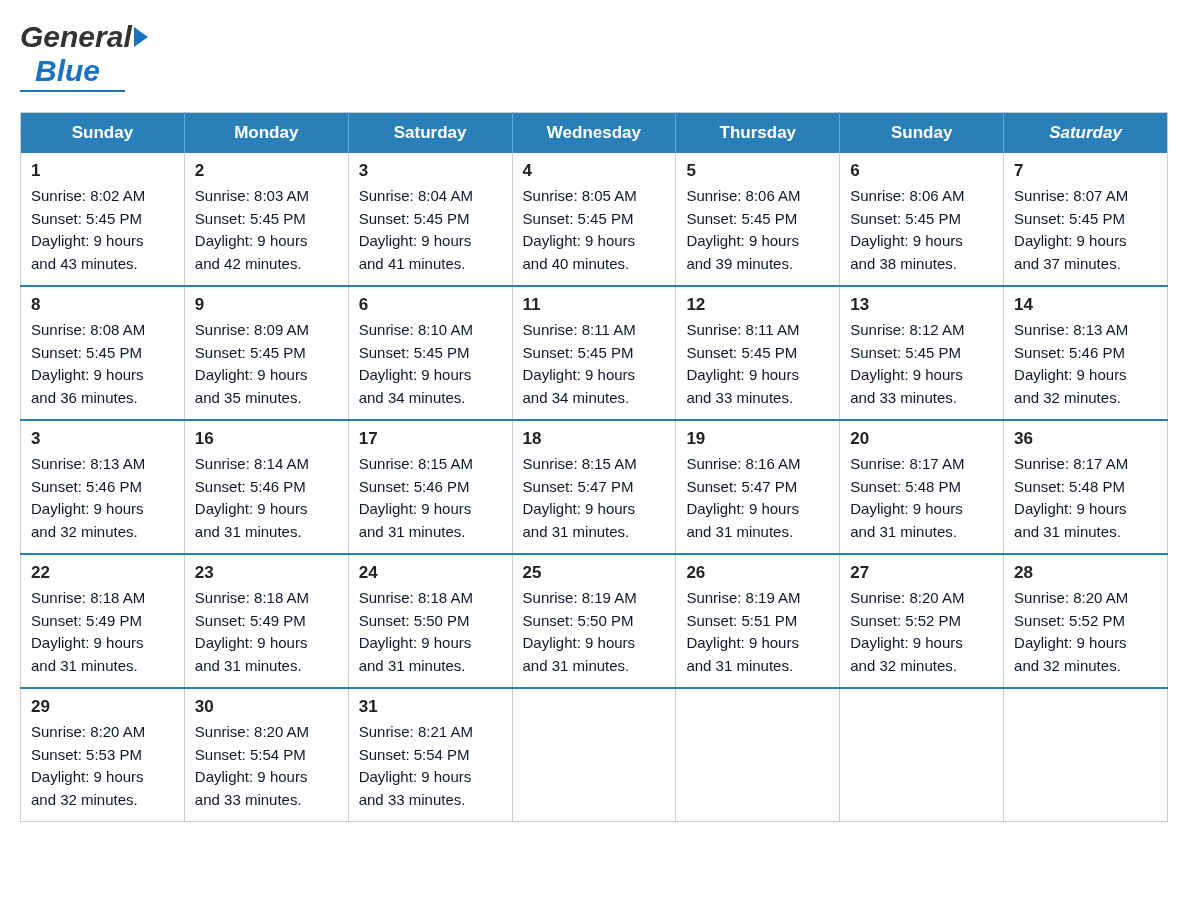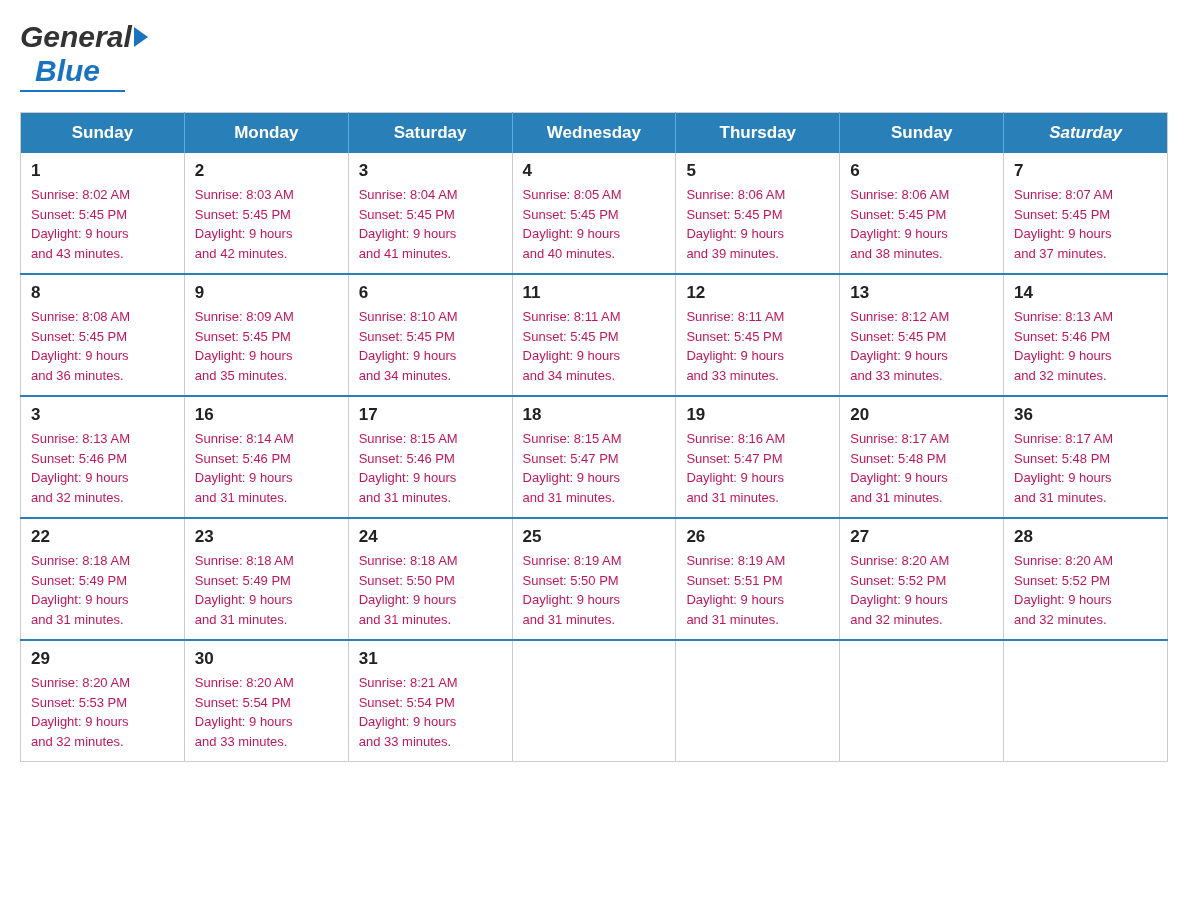"Sunrise: 8:02 AM" .day-info { color: #be185d -> #0f172a; font-size: 13px -> 15px }
